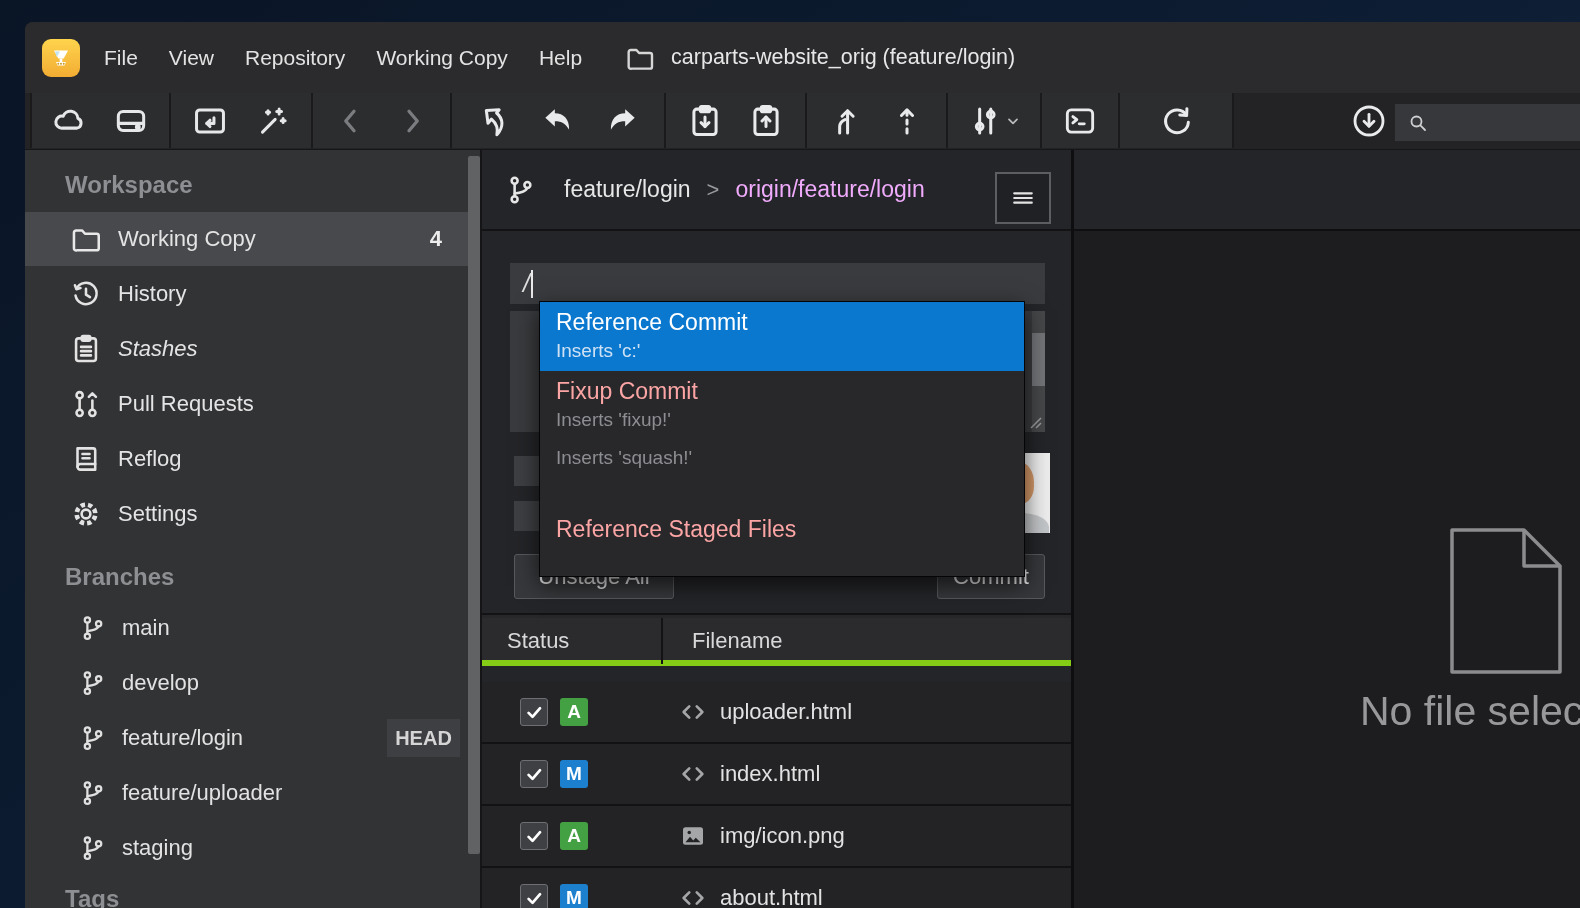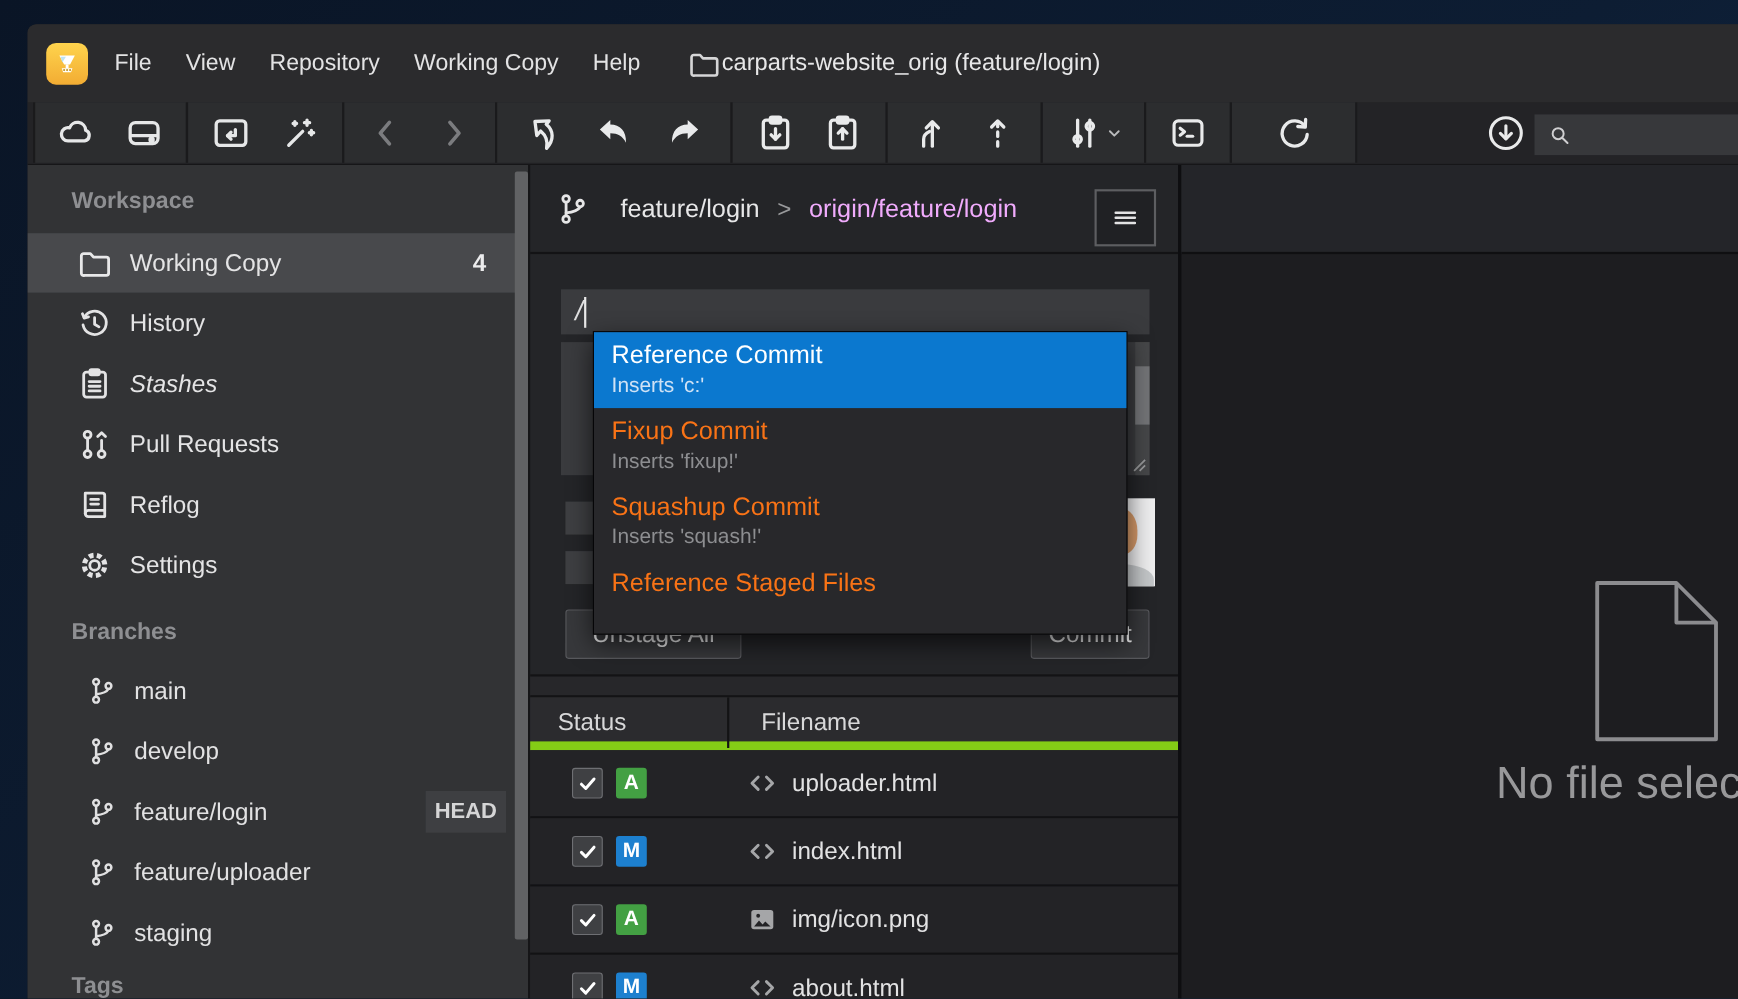"carparts-website_orig (feature/login)" .repo-title { margin-left: none -> 15px }
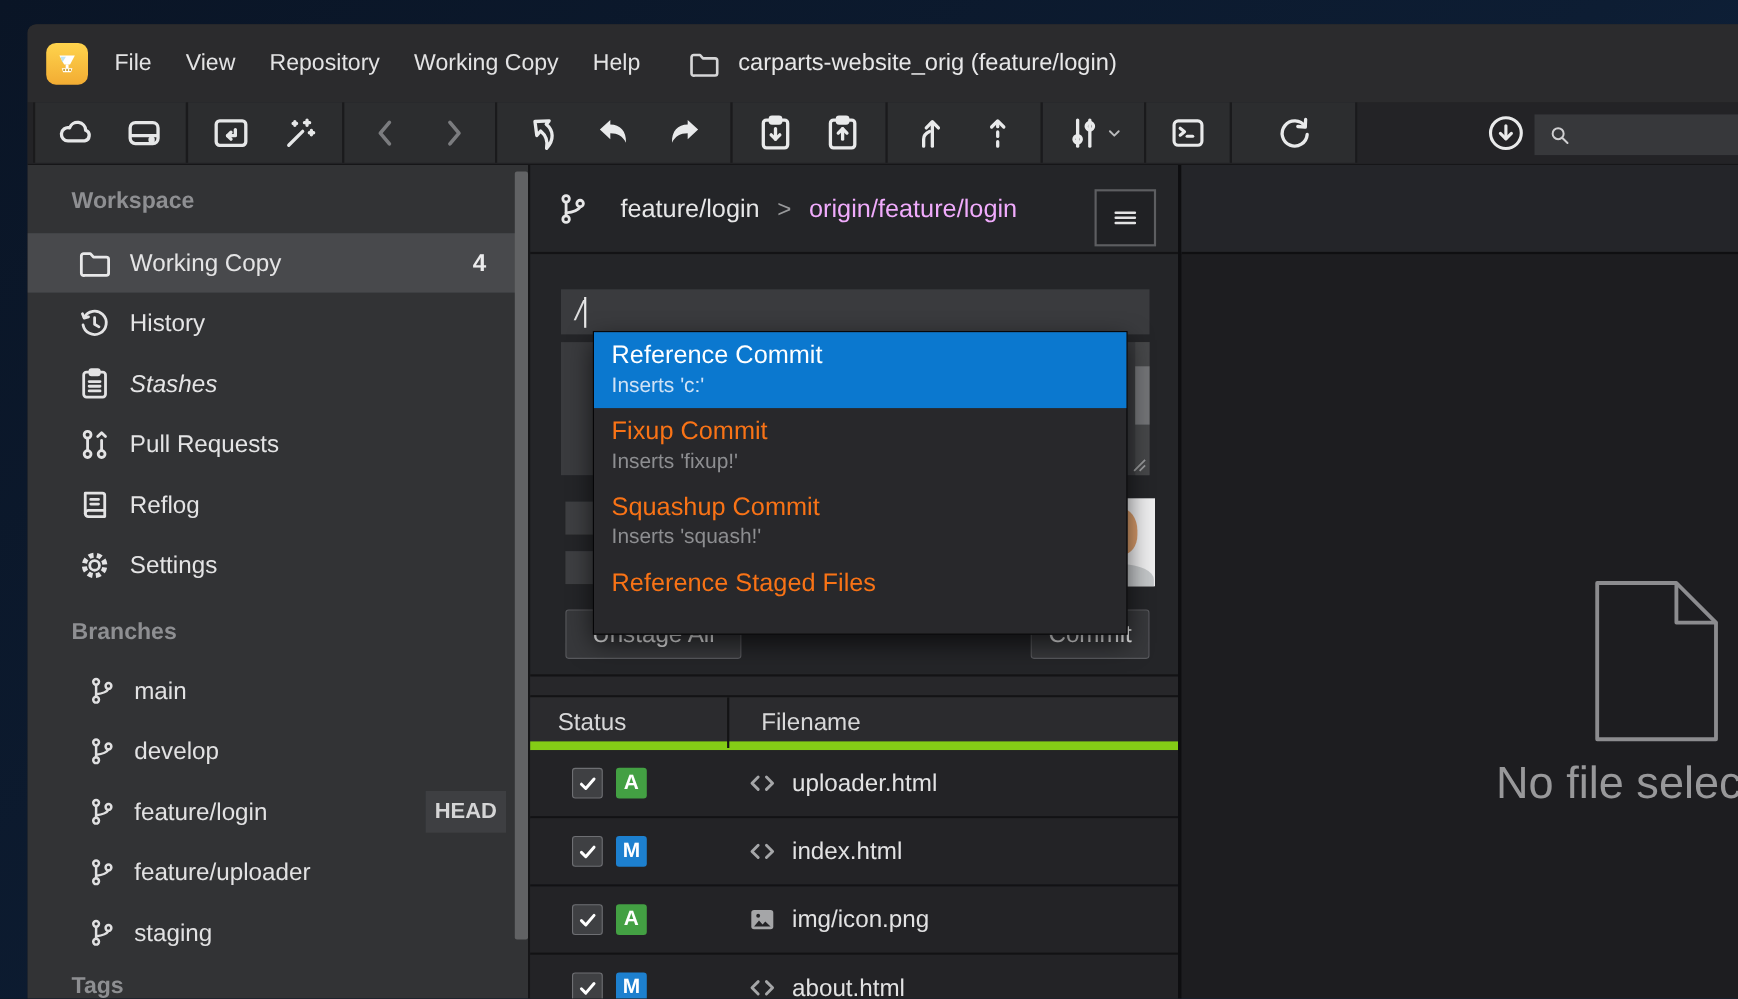"Workspace" .side-h { font-size: 21px -> 24px }
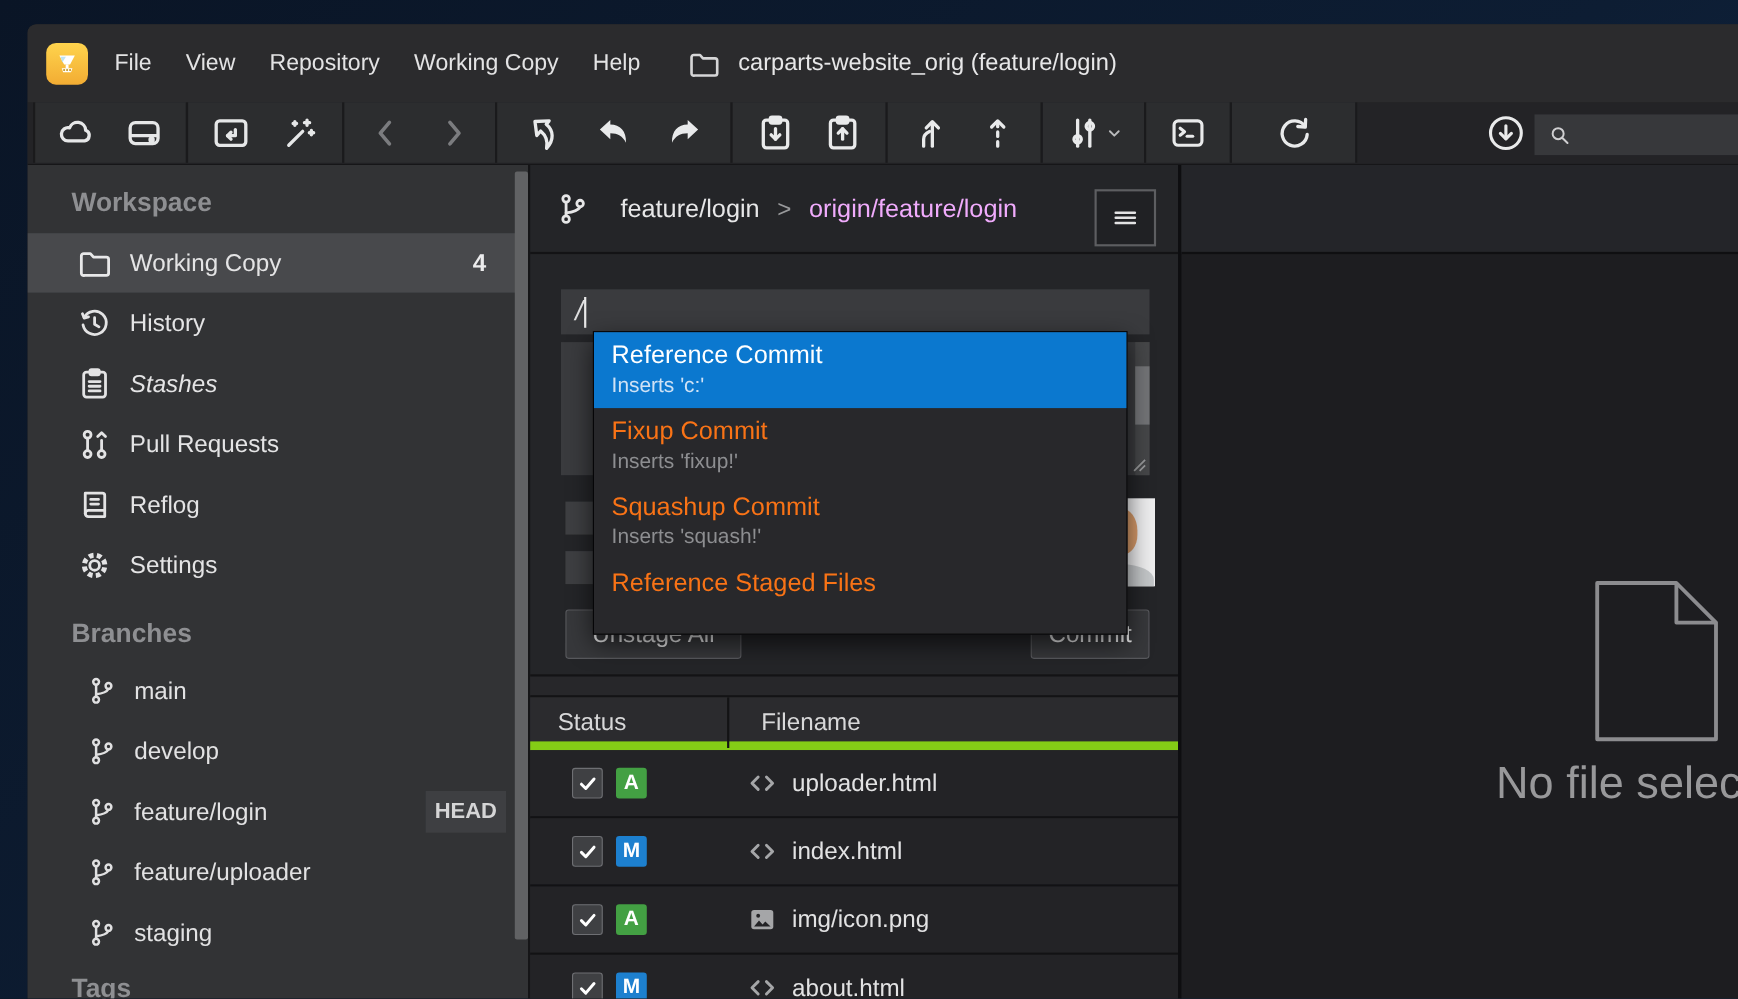"Fixup Commit" .ditem .t { color: #f97316 -> #fca5a5 }
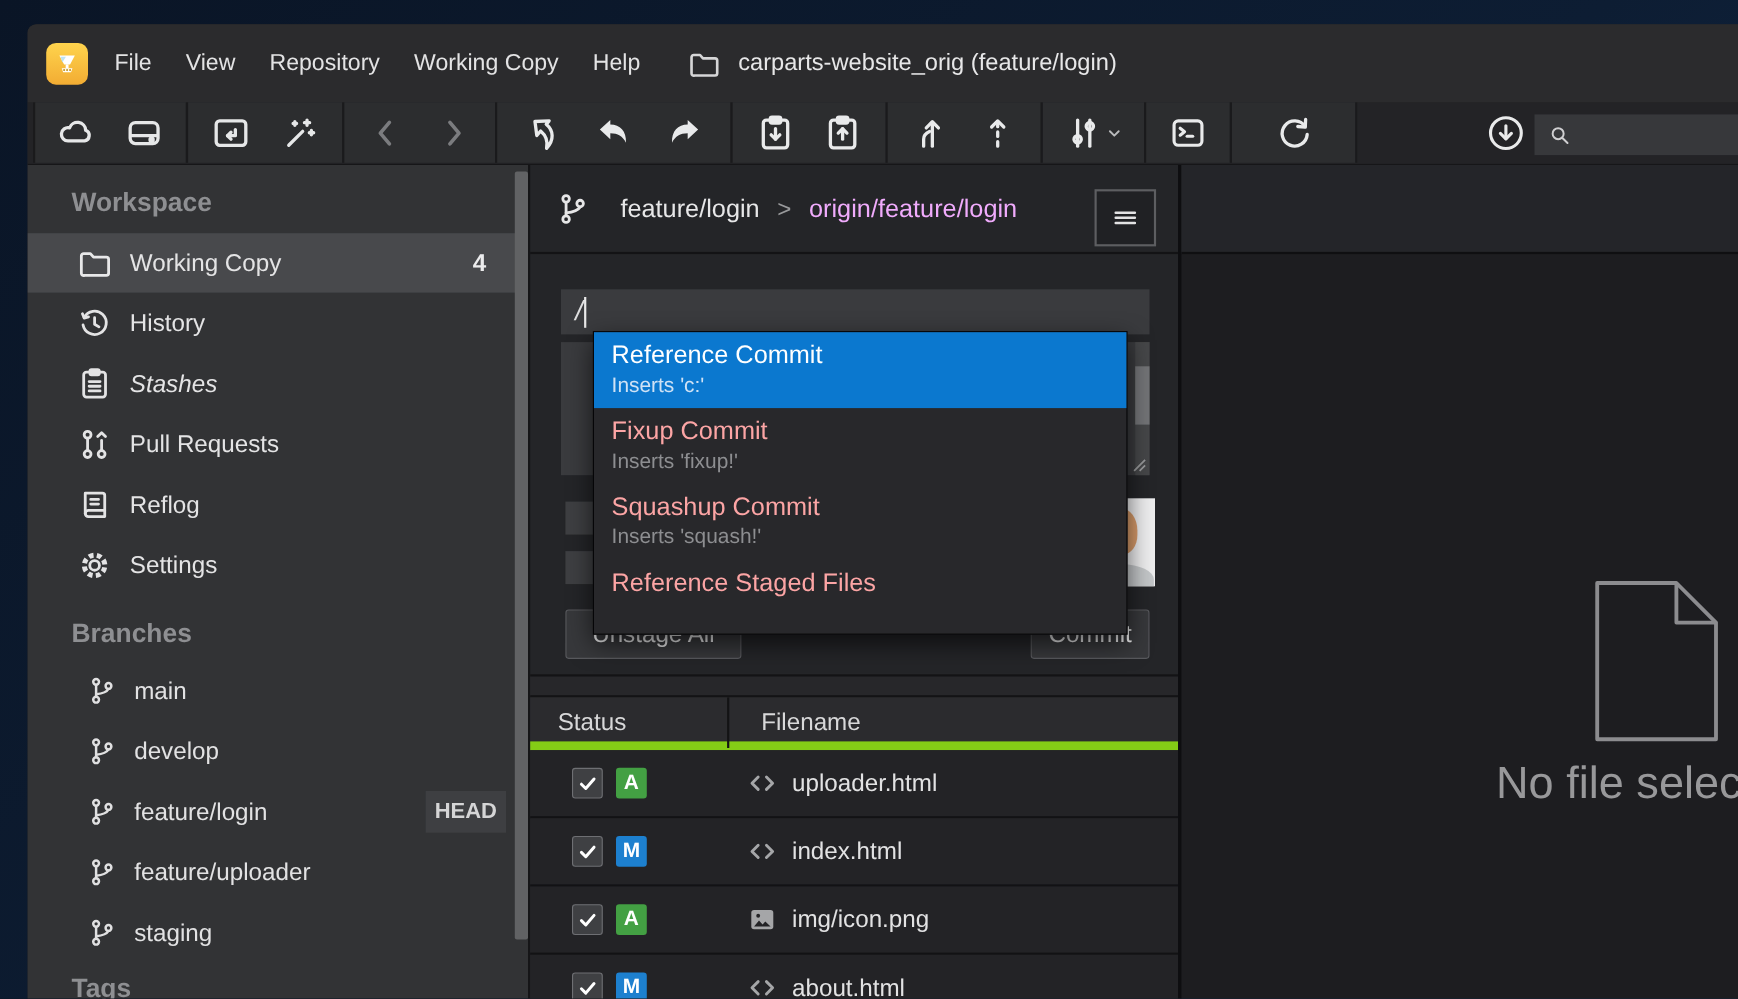"Squashup Commit" div.t { html: <div>Squashup Commit</div> -> none }
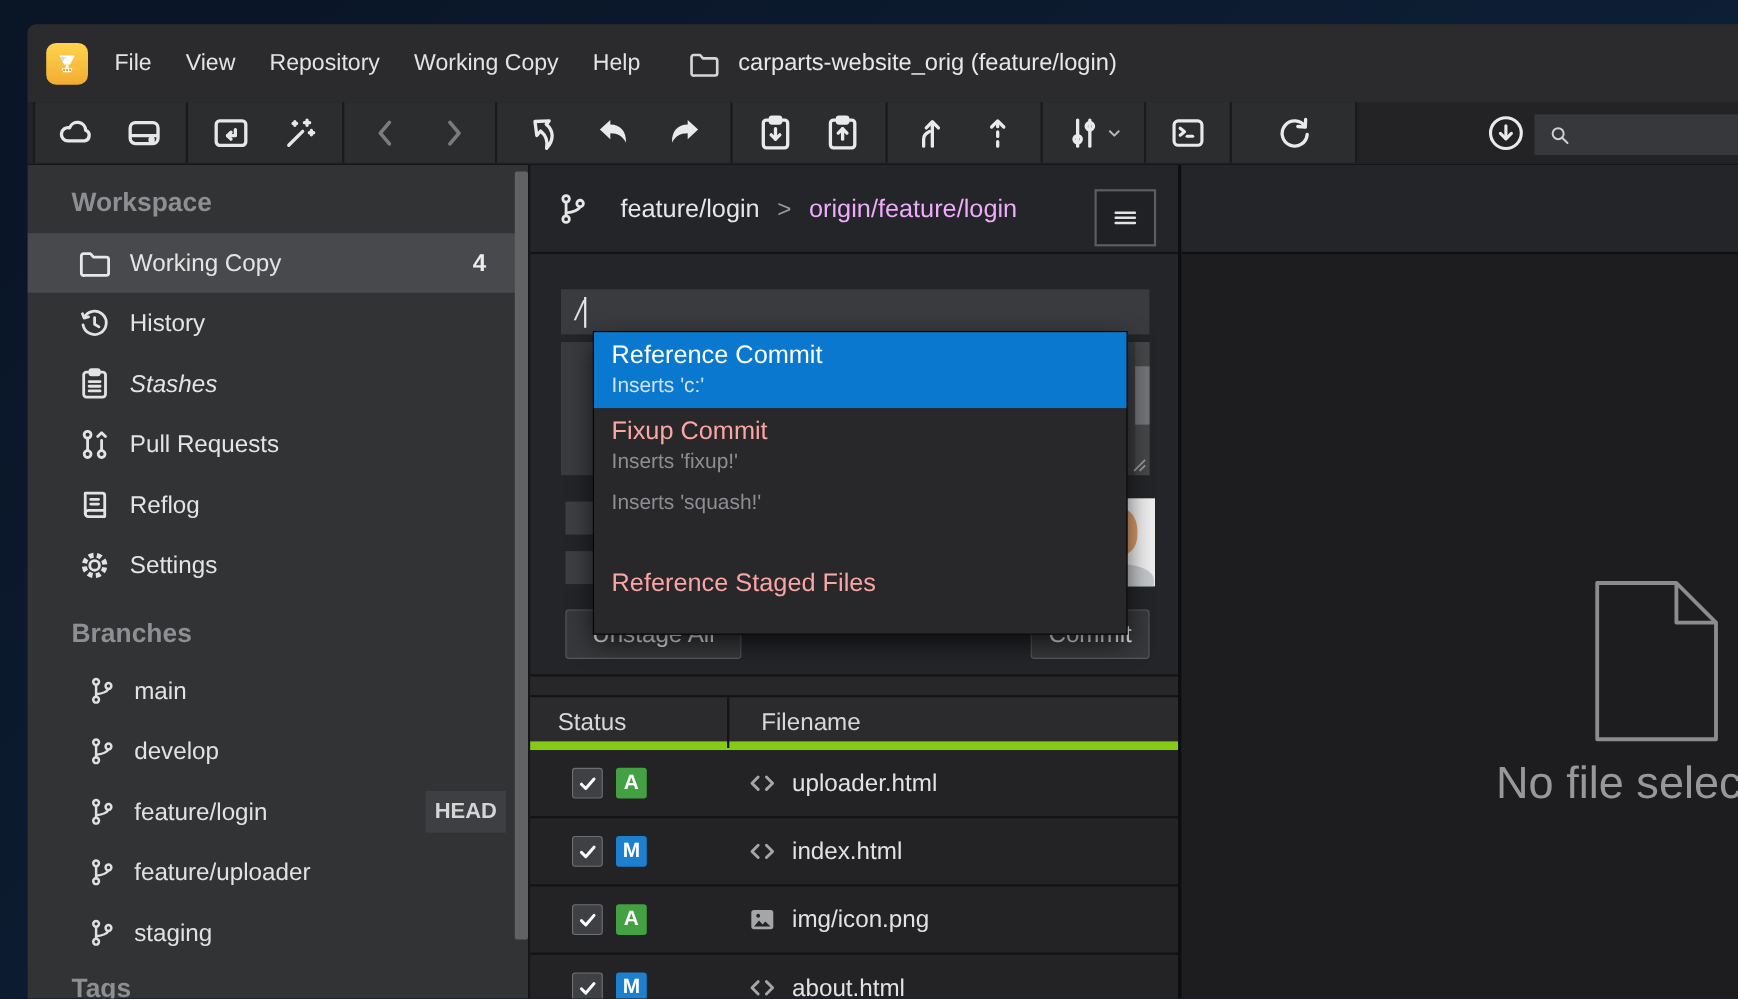"Status" .thead { border-bottom: 8px solid #84cc16 -> 6px solid #84cc16; top: 484px -> 468px }
